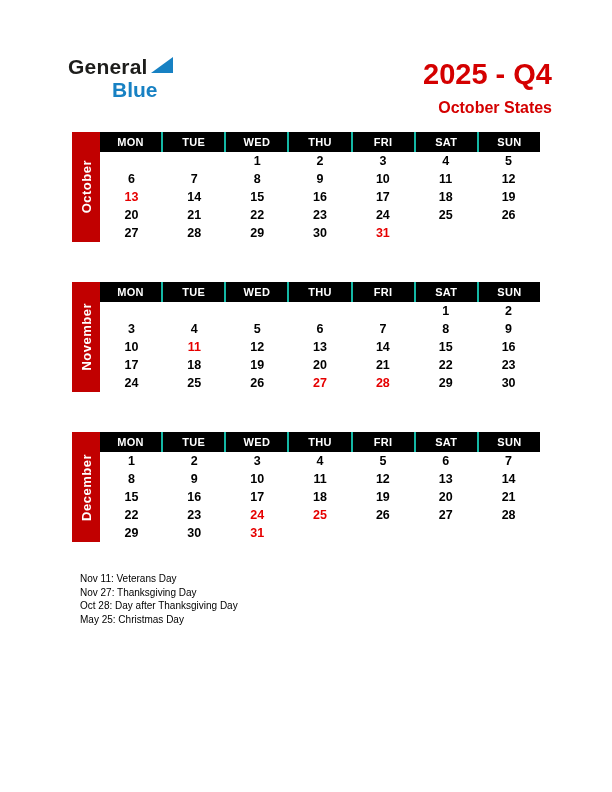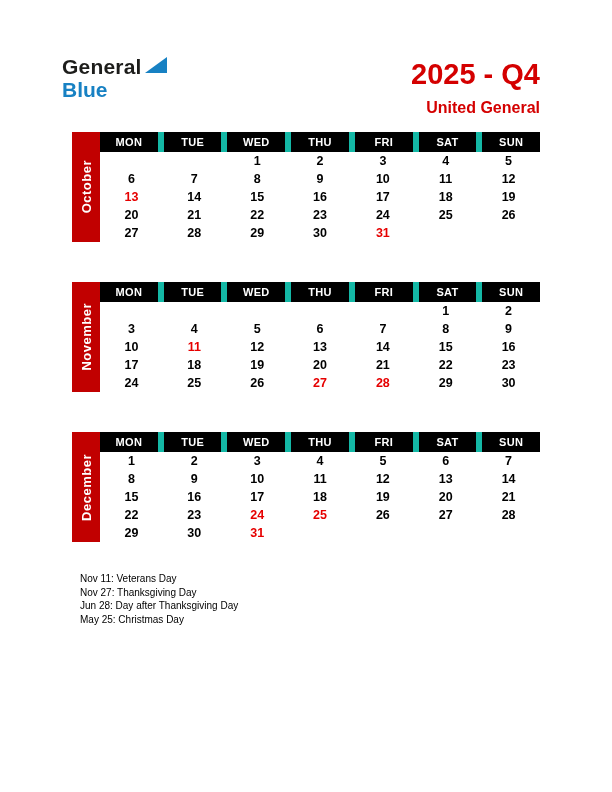"General" .logo { left: 62px -> 68px }
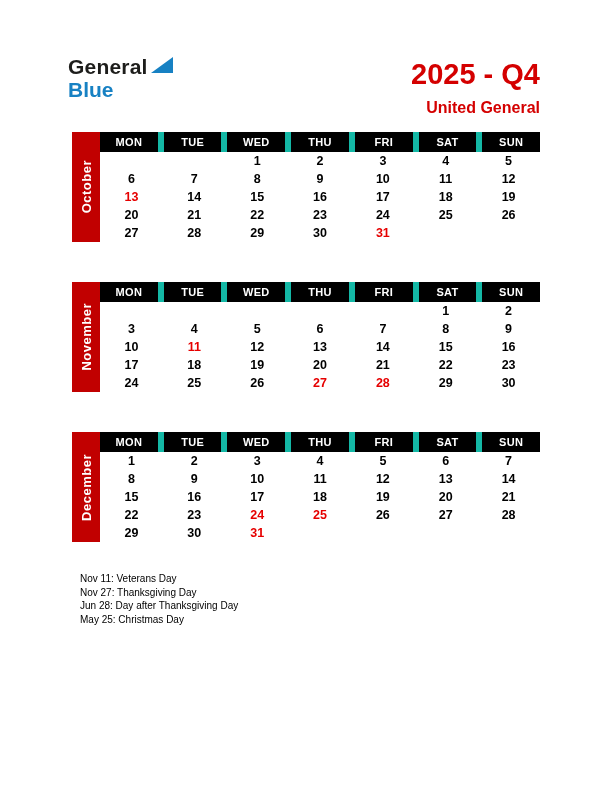"Blue" .logo-word2 { margin-left: none -> 44px }
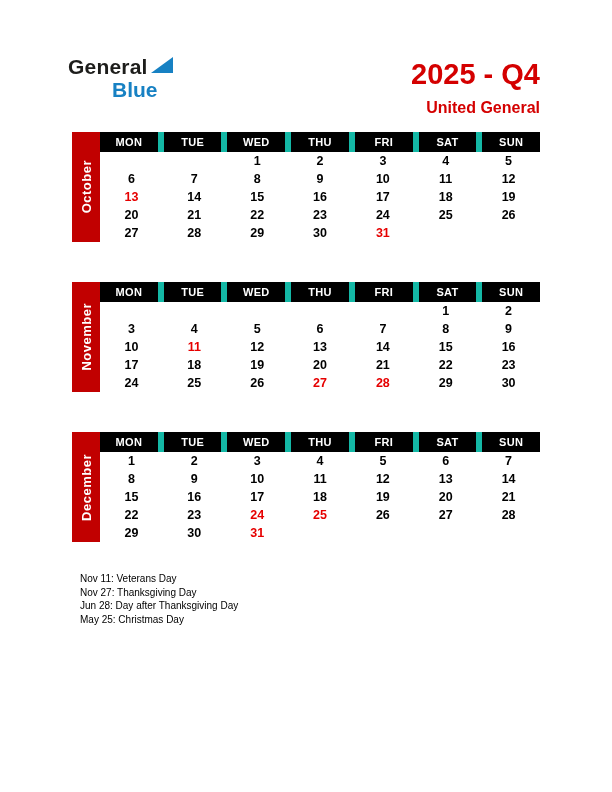"2025 - Q4" .title-block { right: 72px -> 60px }
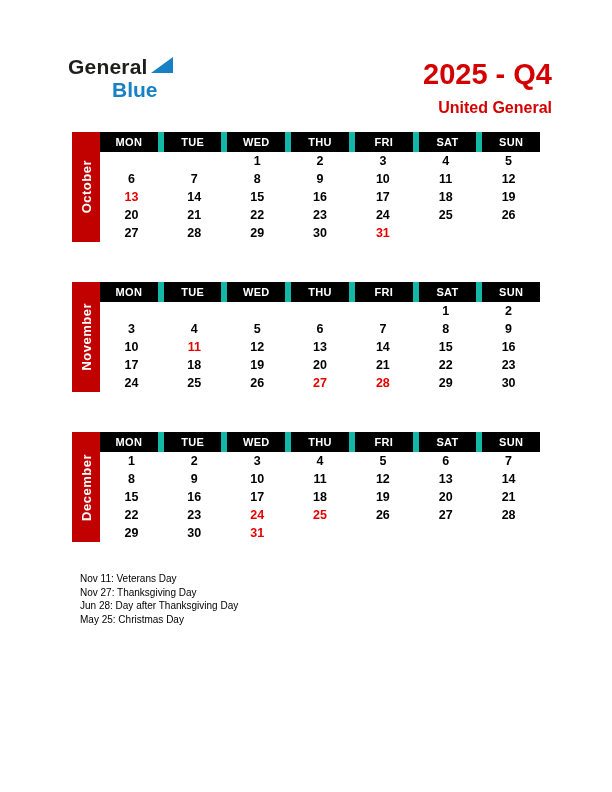"United General" div.q-subtitle { text: United General -> October States }
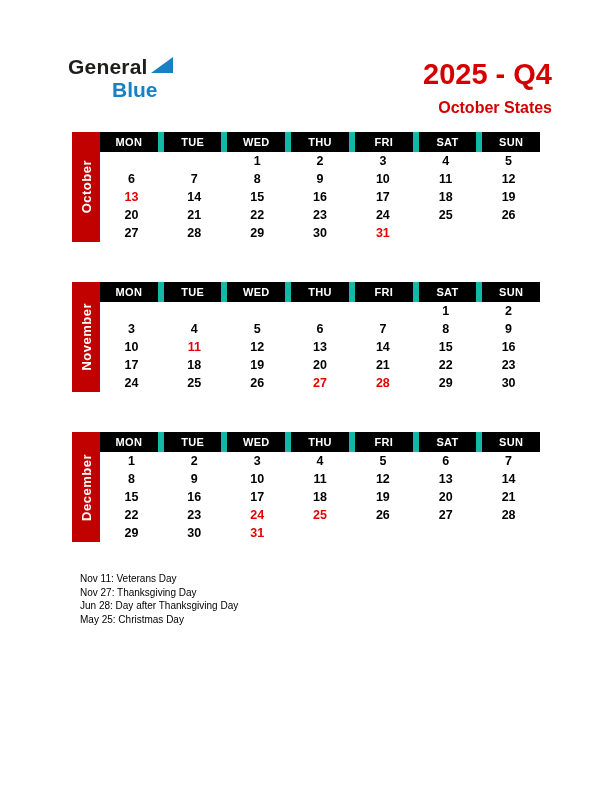"MON" .cell.head { border-right: 6px solid #14b8a6 -> 2px solid #14b8a6 }
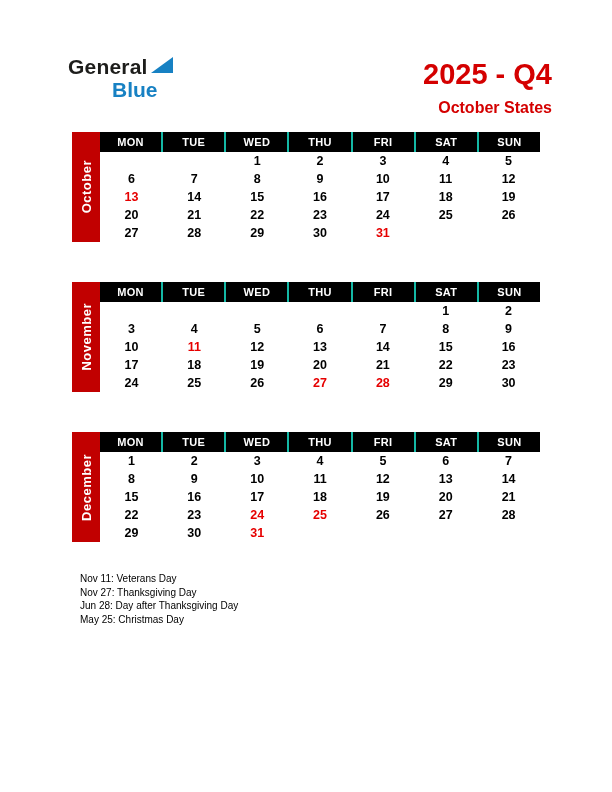"Jun 28: Day after Thanksgiving" div.note { text: Jun -> Oct }
